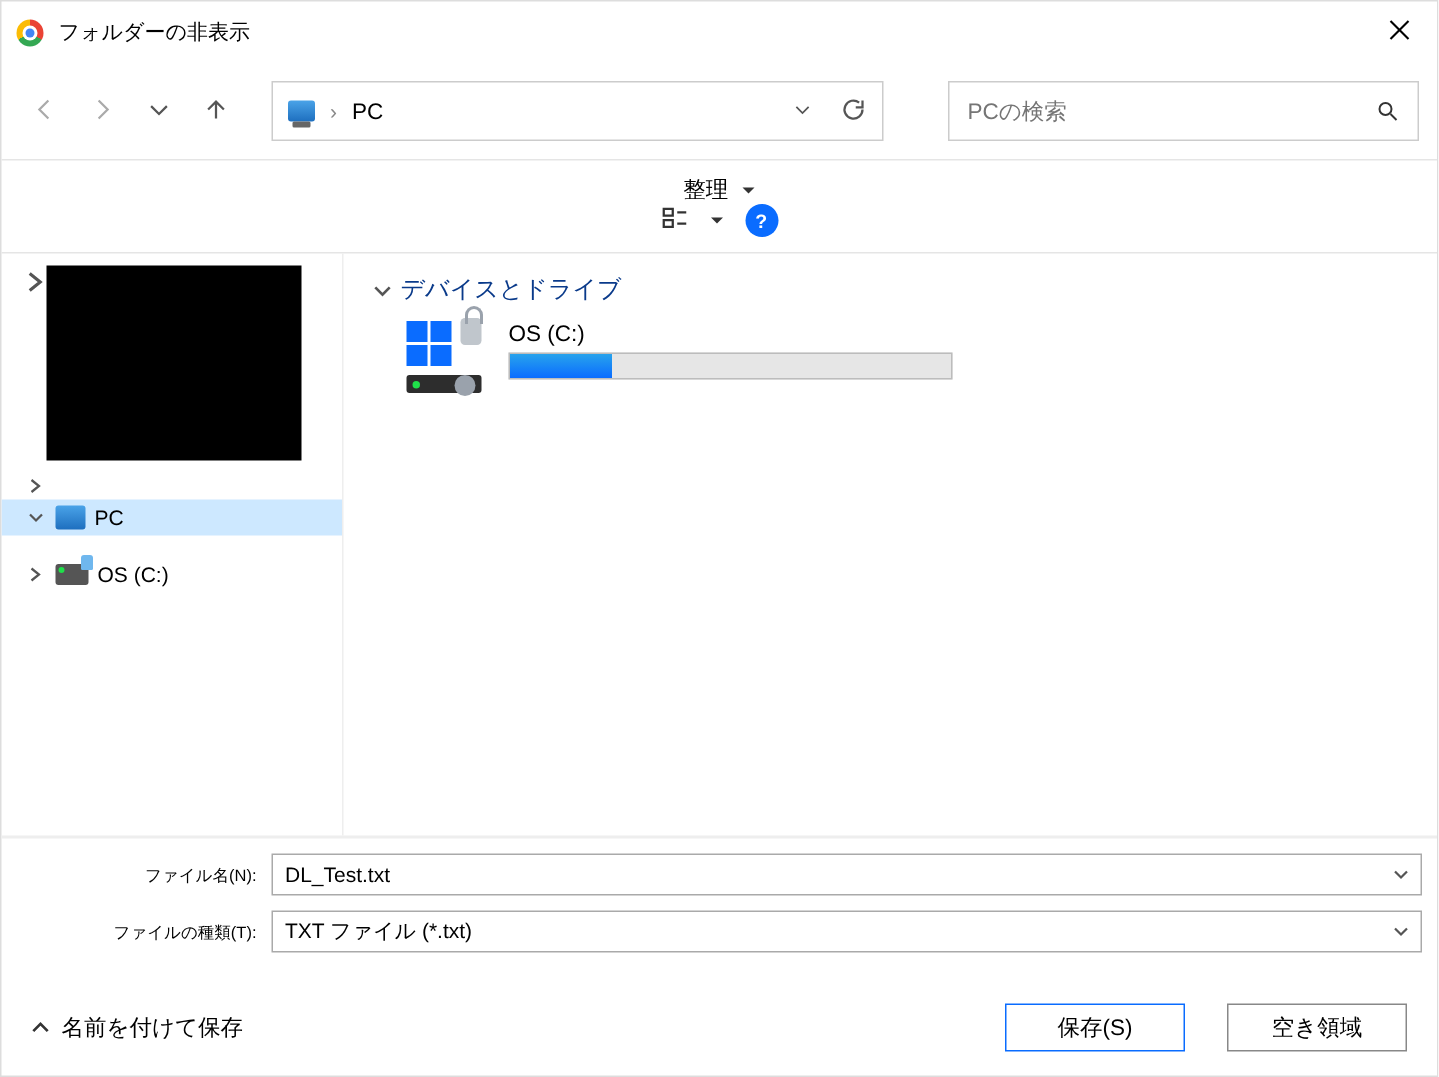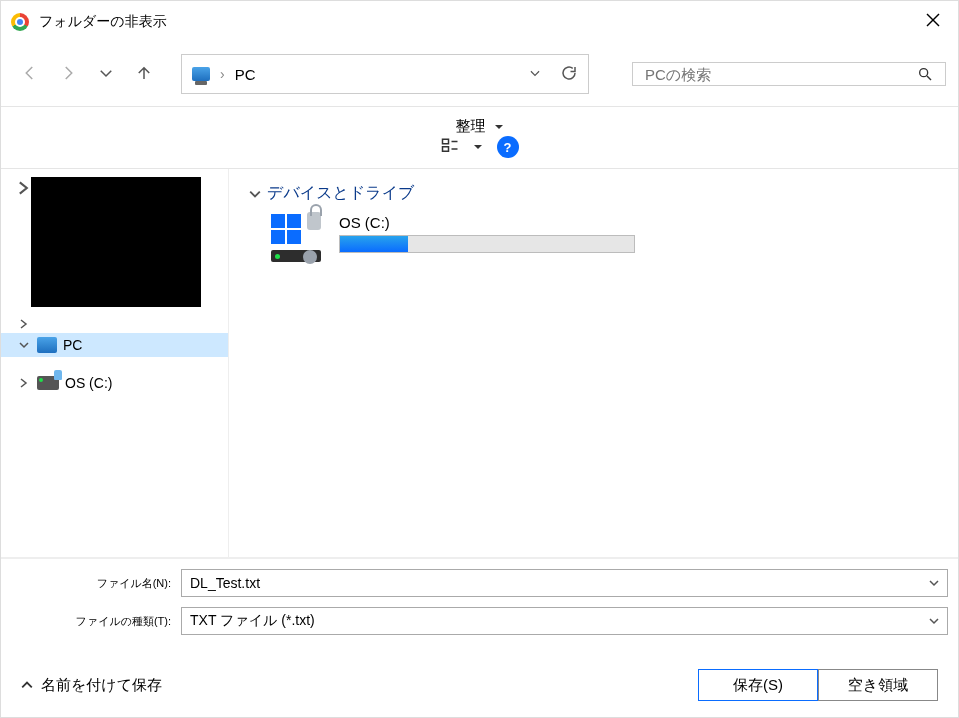"PCの検索" .searchbox { height: 24px -> 40px }
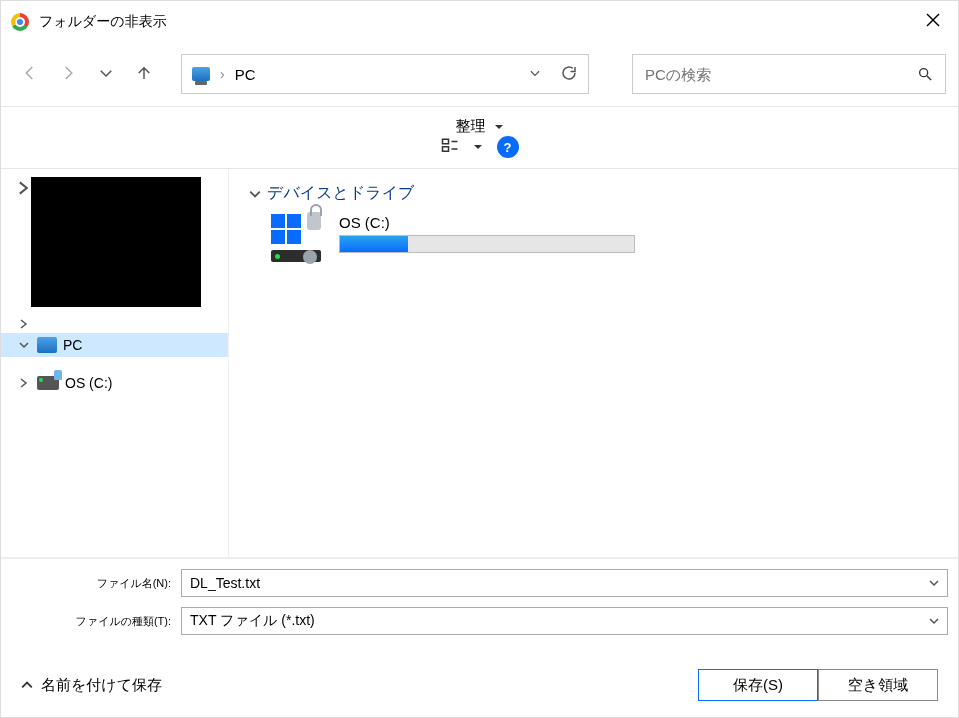"保存(S)" .footer-right { gap: 0 -> 28px }
